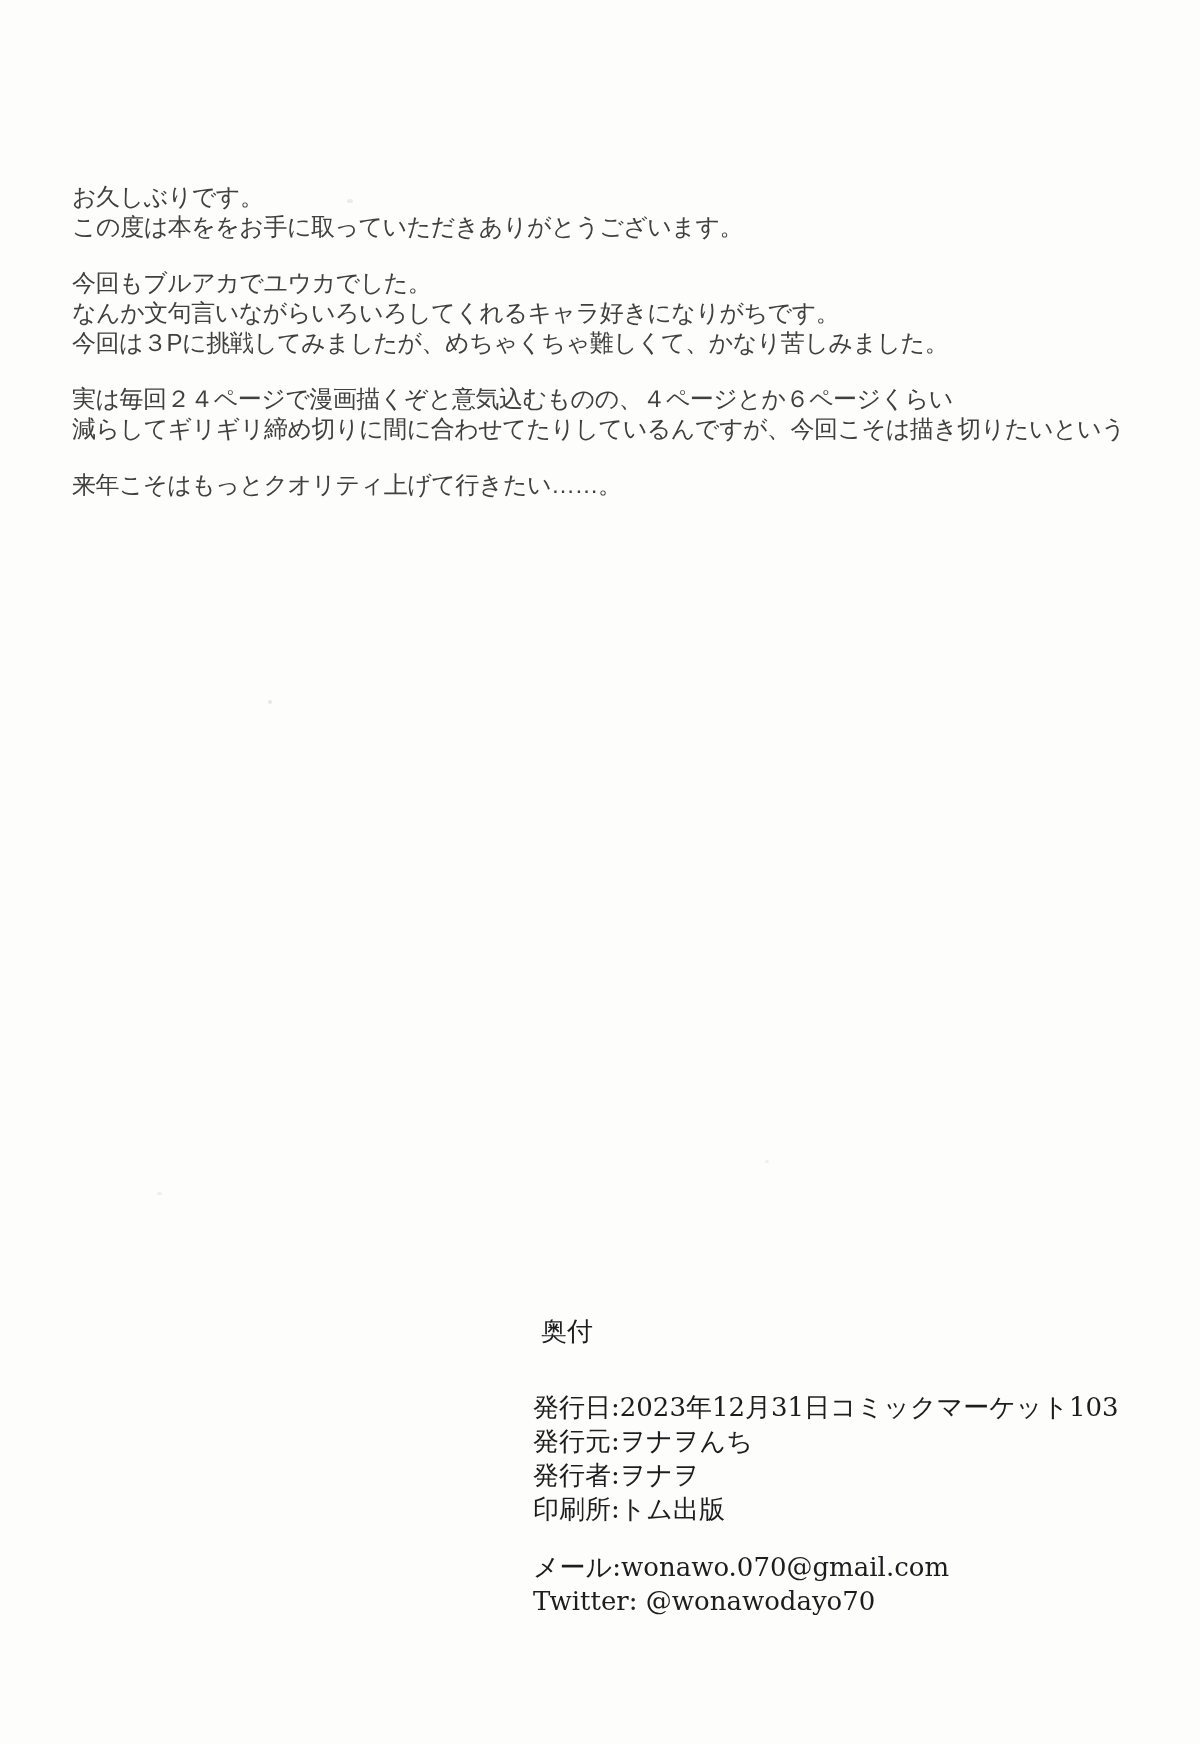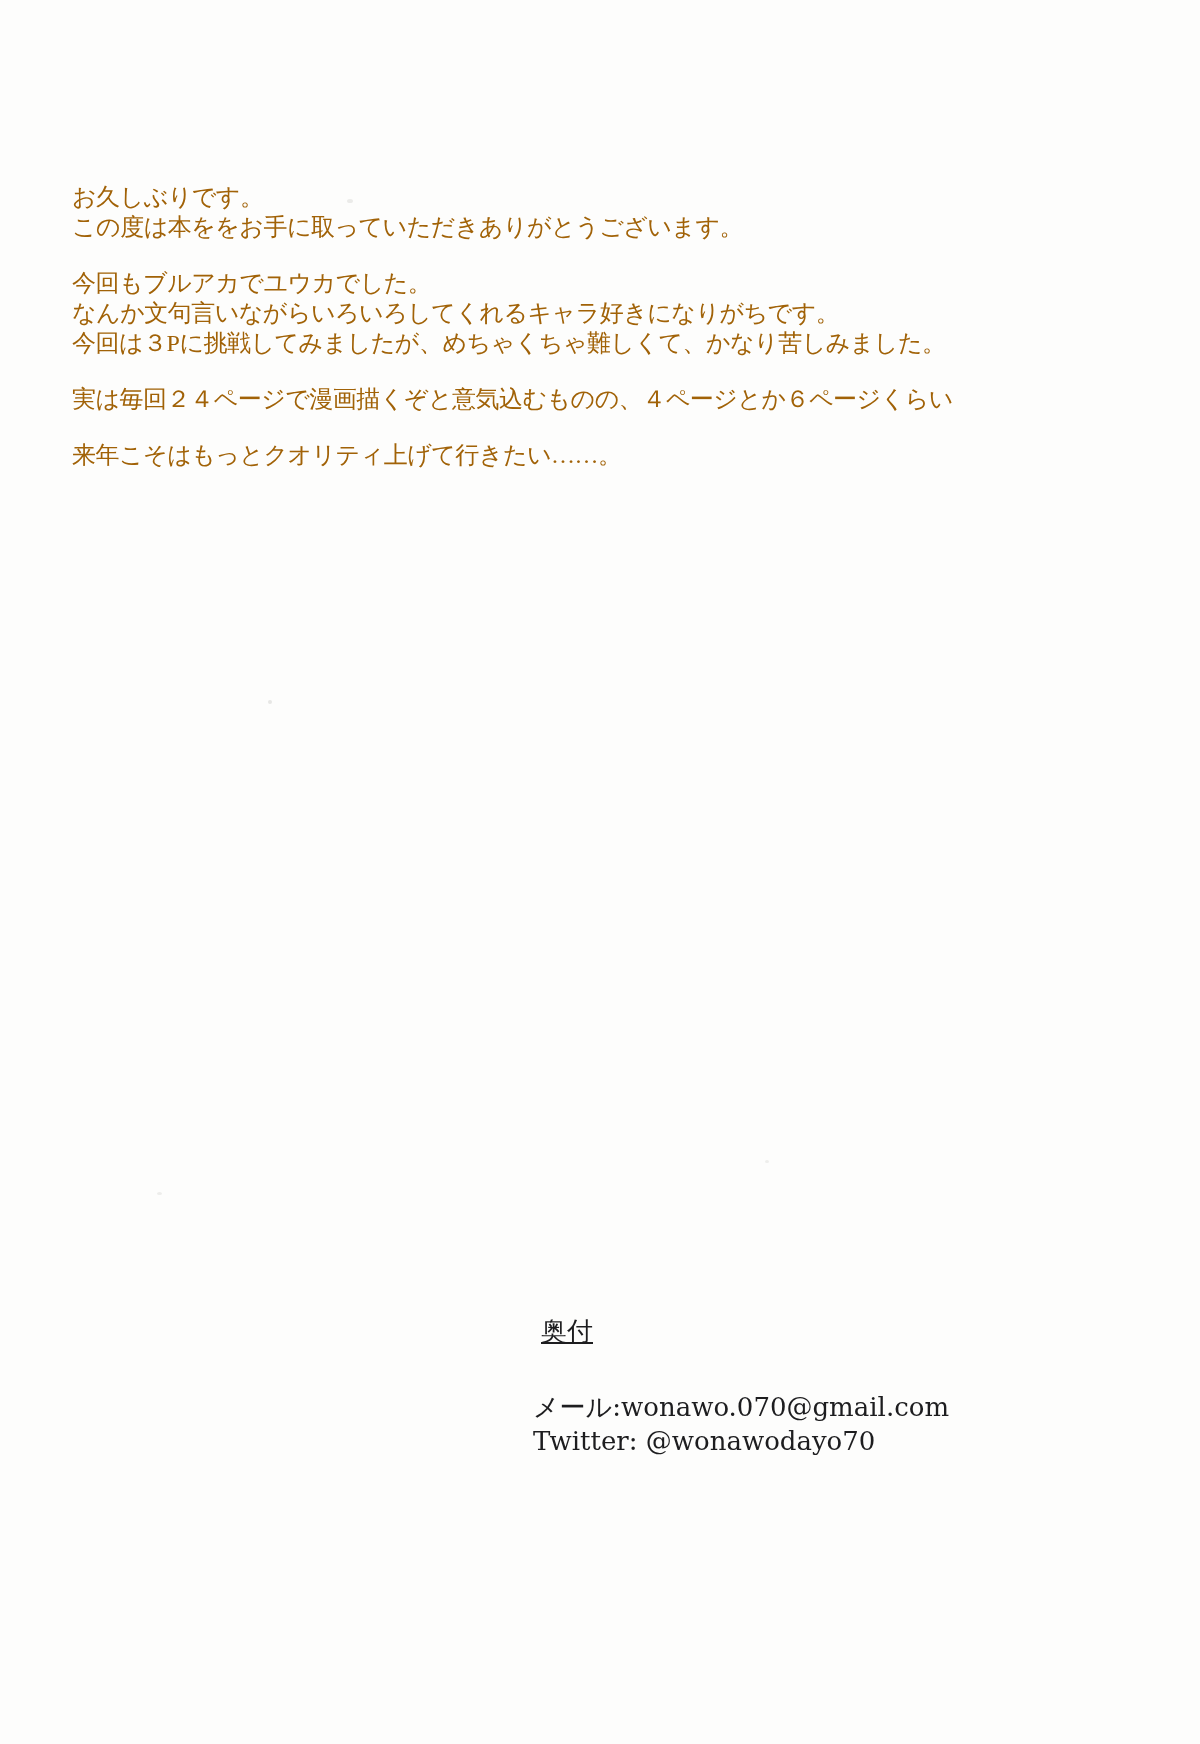"お久しぶりです。" .afterword { color: #a16207 -> #404040; font-family: Liberation Serif, serif -> Liberation Sans, sans-serif }
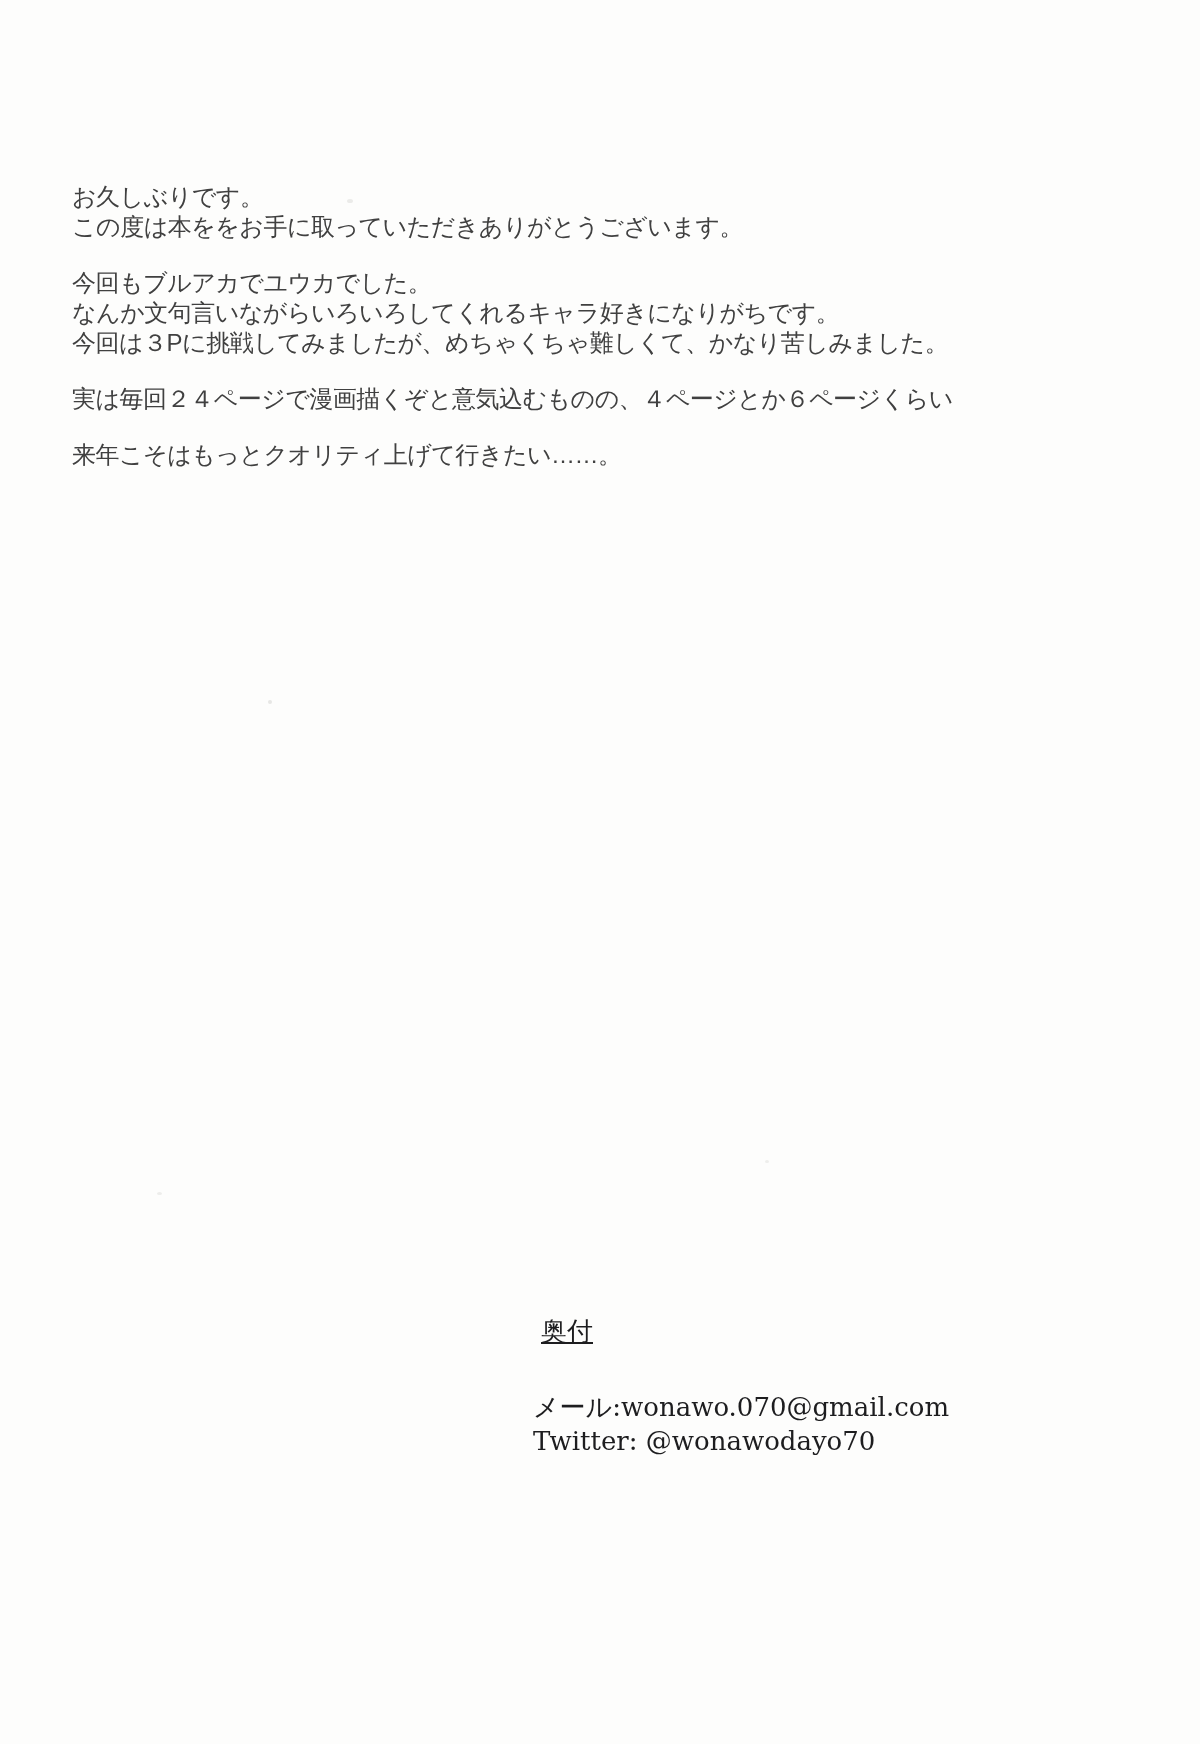"減らしてギリギリ締め切りに間に合わせてたりしているんですが、今回こそは描き切りた" span.line { html: none -> <span>減らしてギリギリ締め切りに間に合わせてたりしているんですが、今回こそは描き切りたいという</span> }
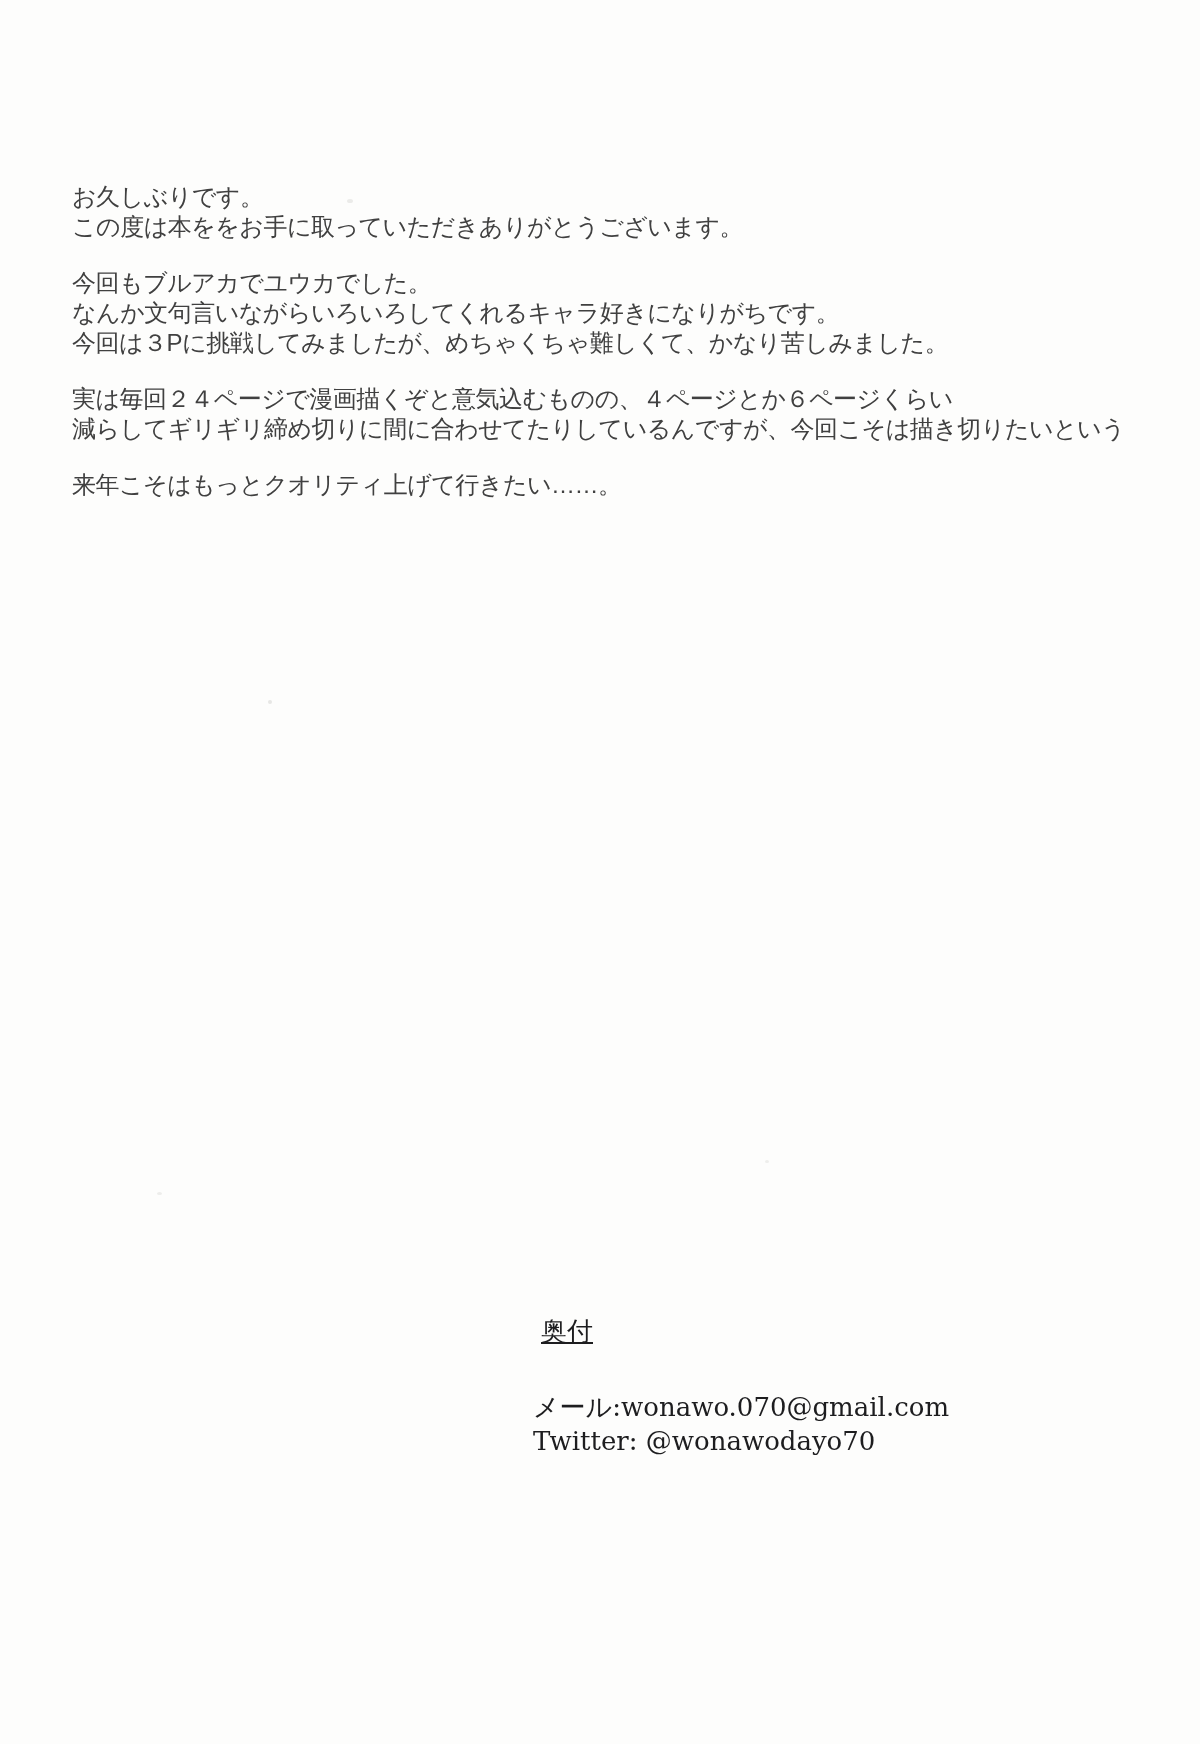"奥付" .colophon-heading { text-decoration: underline -> none }
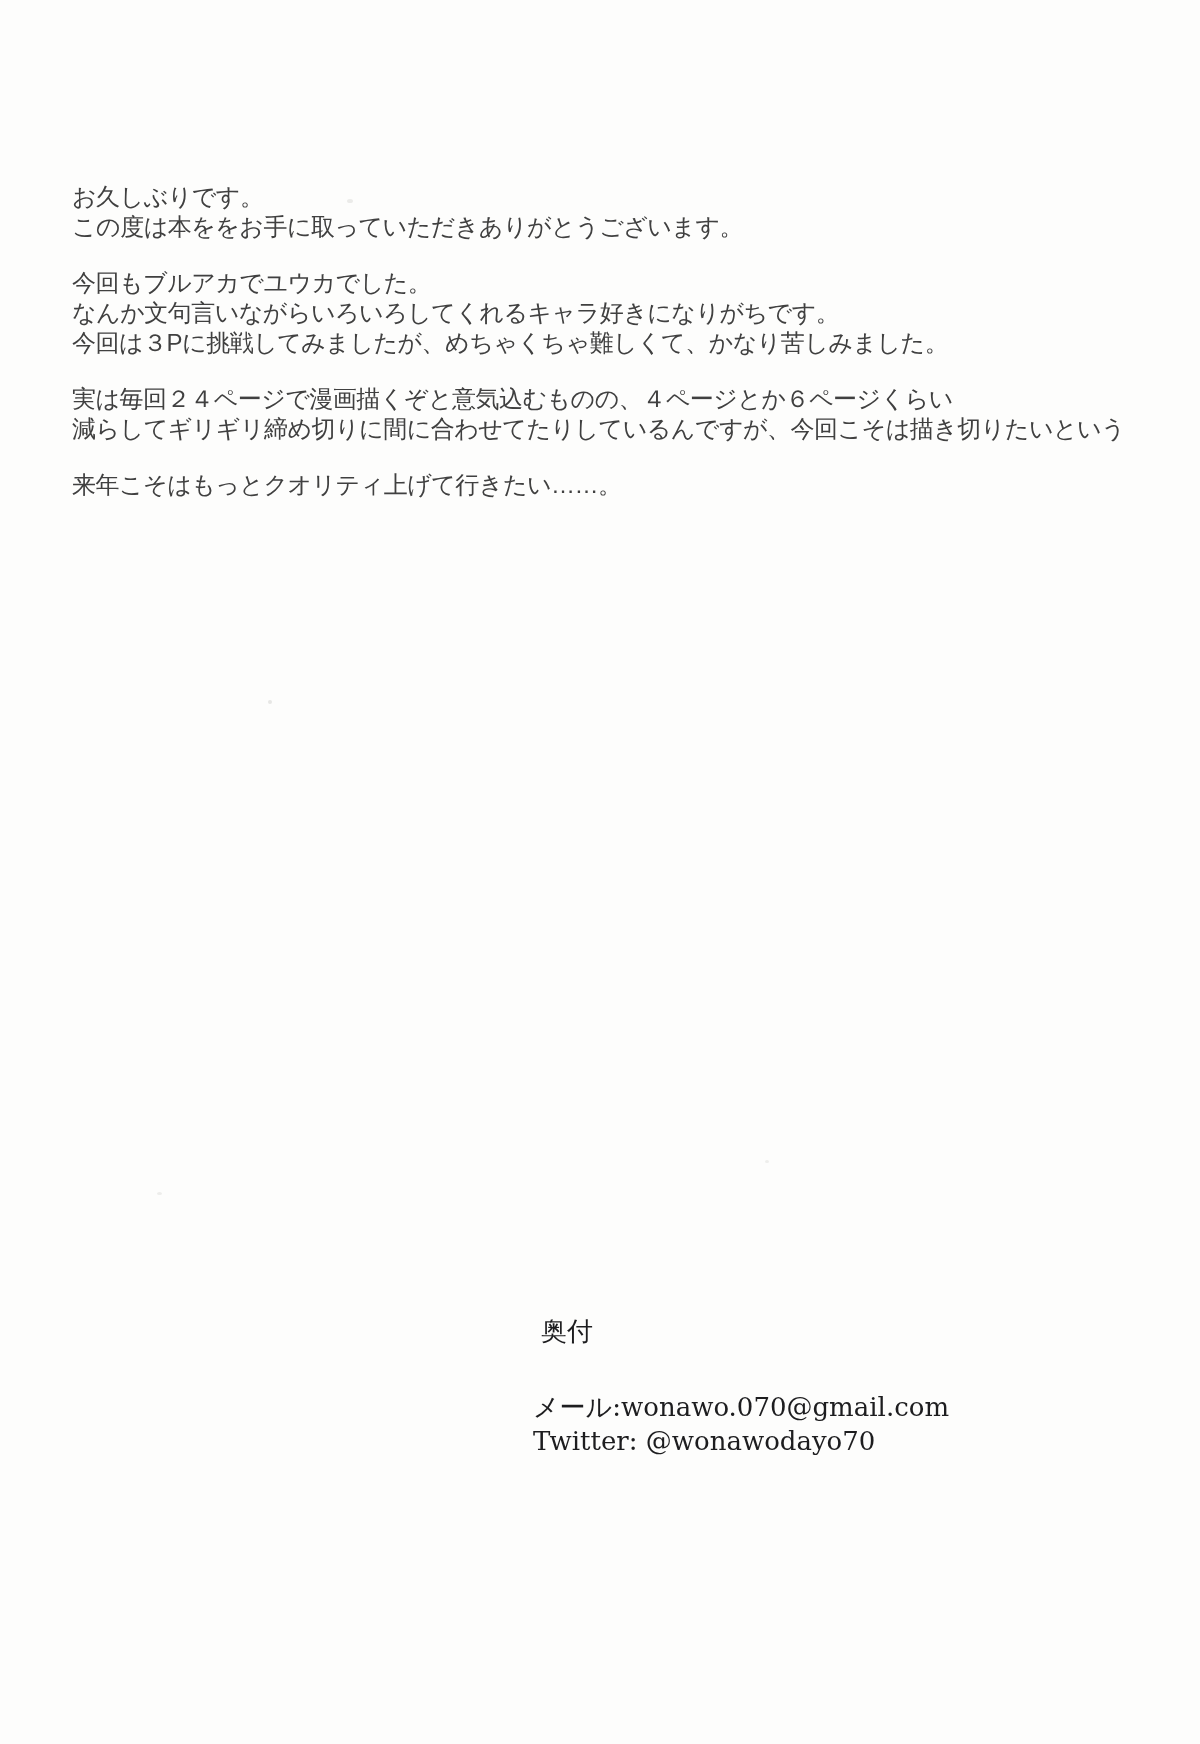"発行日:2023年12月31日コミックマーケット103" div.colophon-entries { html: none -> <div> <span>発行日:2023年12月31日コミックマーケット103</span> <span>発行元:ヲナヲんち</span> <span>発行者:ヲナヲ</span> <span>印刷所:トム出版</span> </div> }
